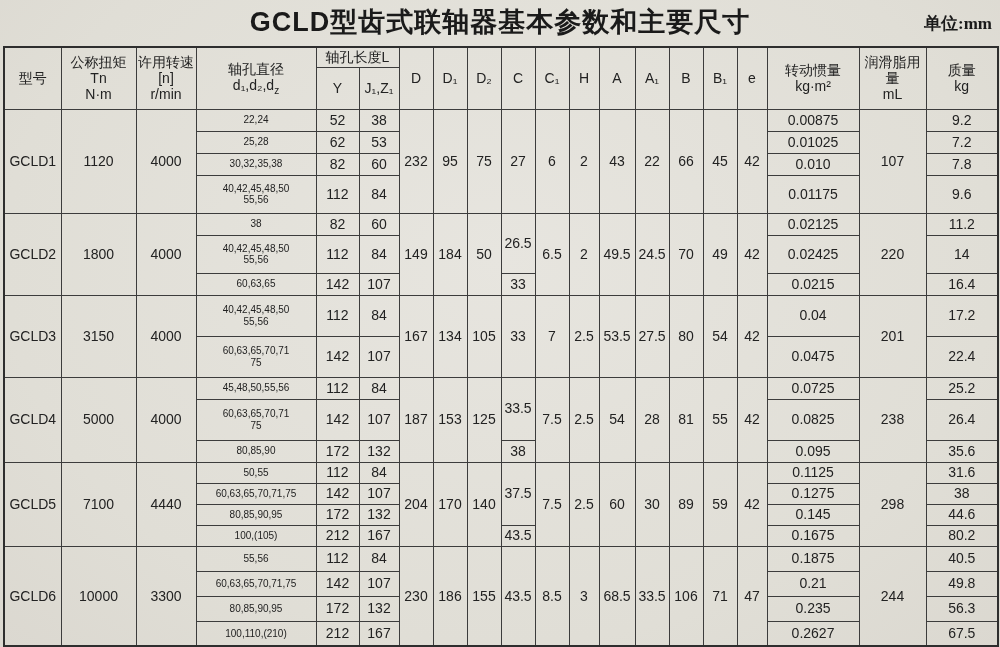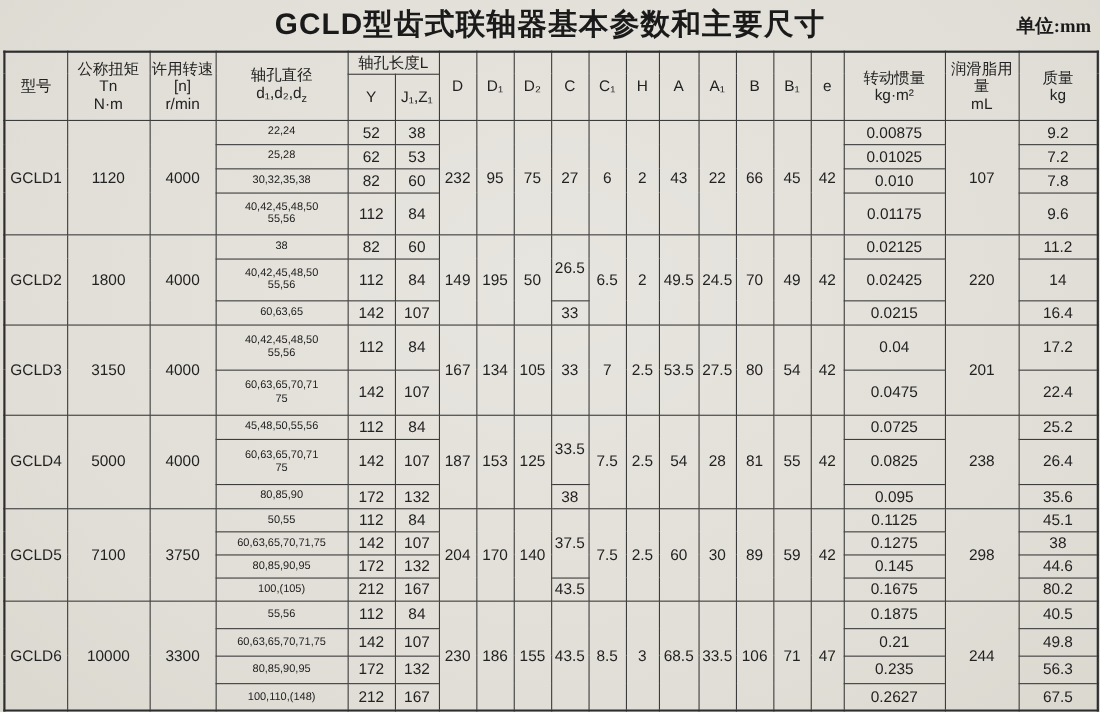"195" td { text: 195 -> 184 }
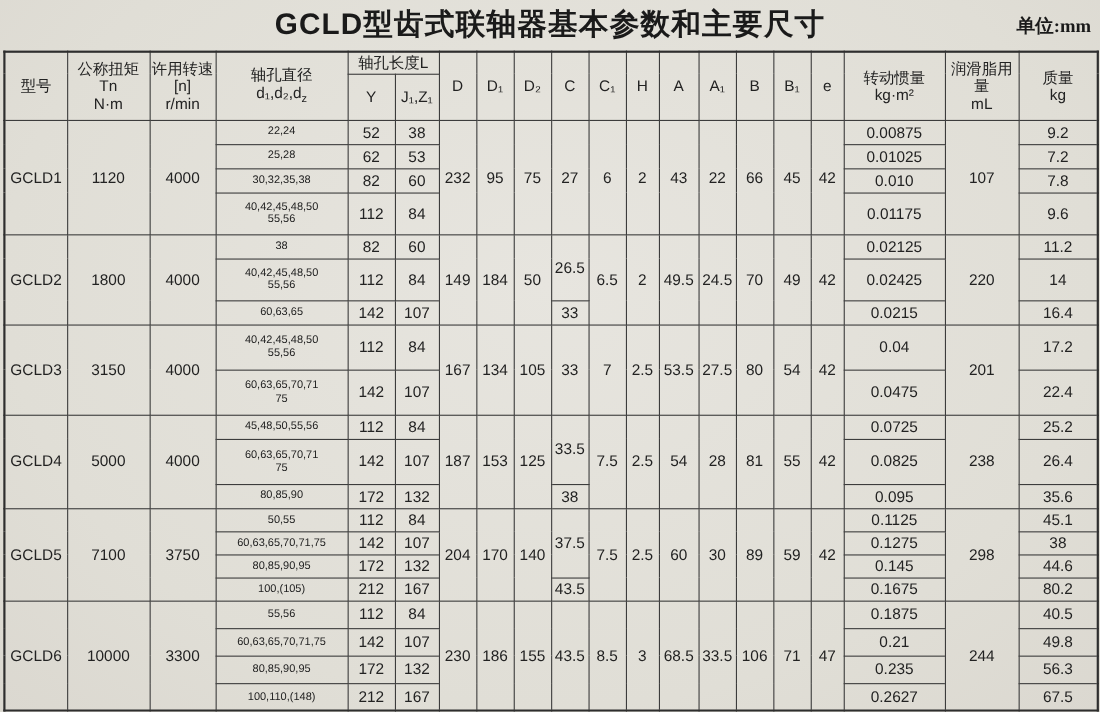"45.1" td { text: 45.1 -> 31.6 }
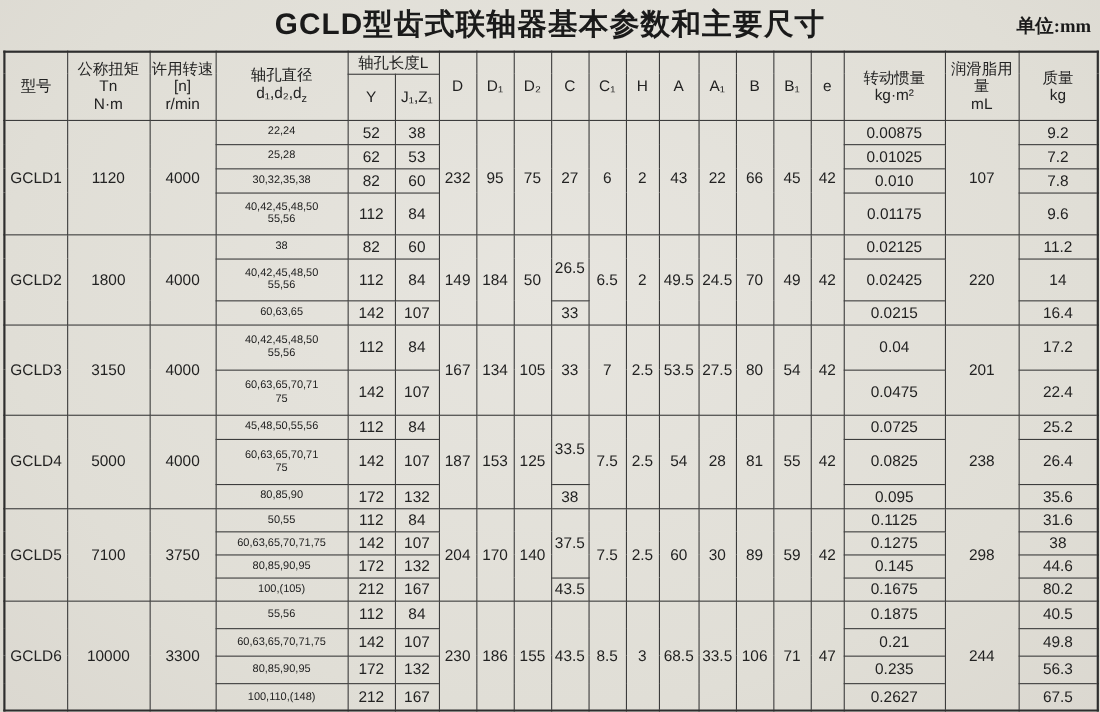"3750" td { text: 3750 -> 4440 }
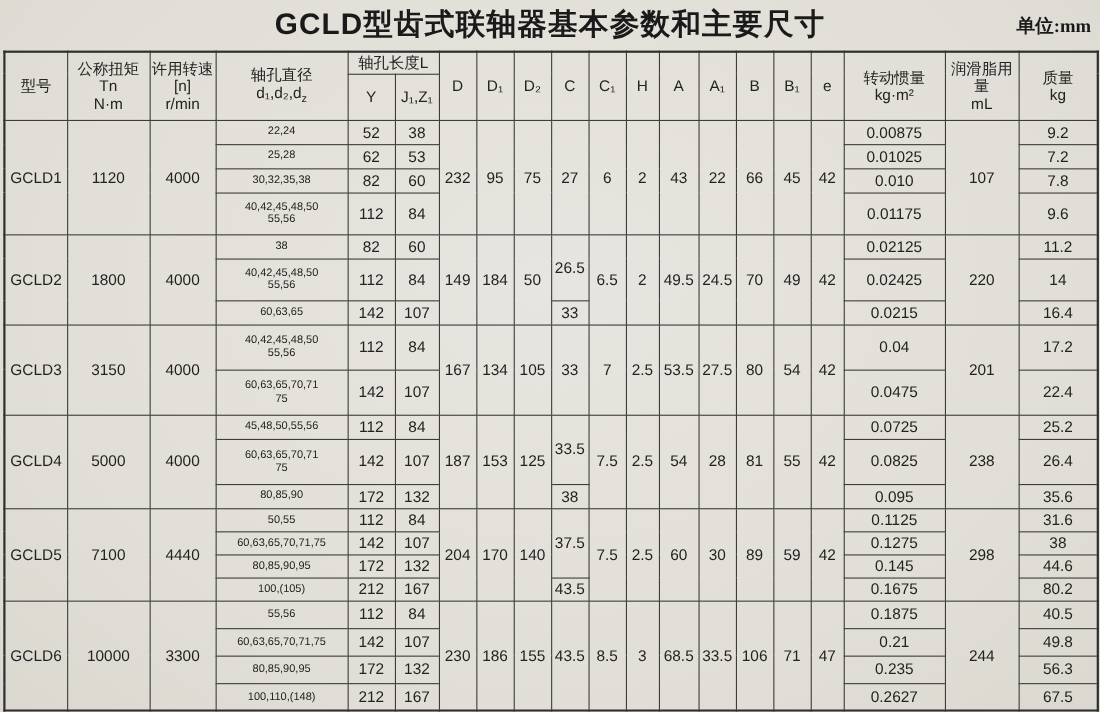"100,110,(148)" td.bore { text: 148 -> 210 }
